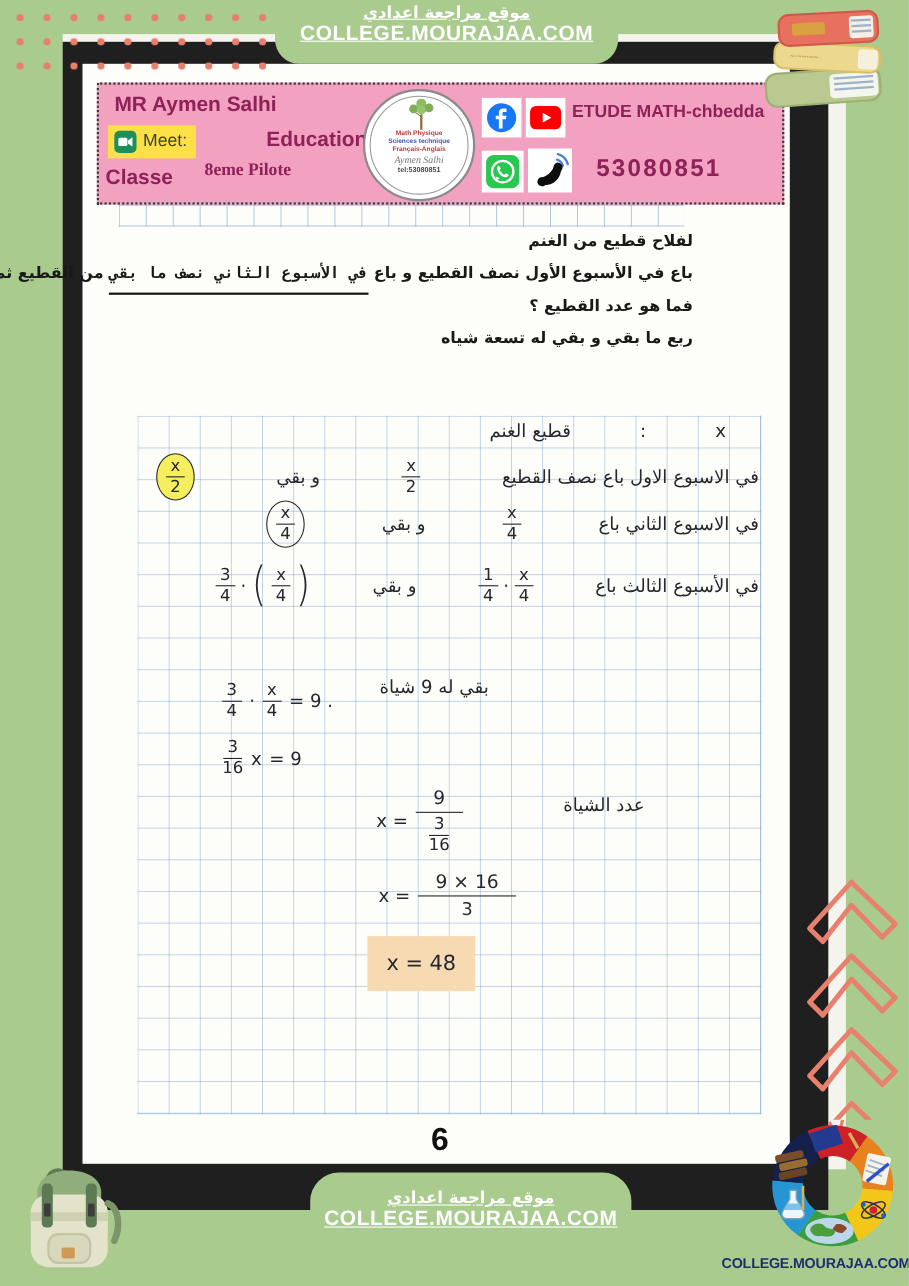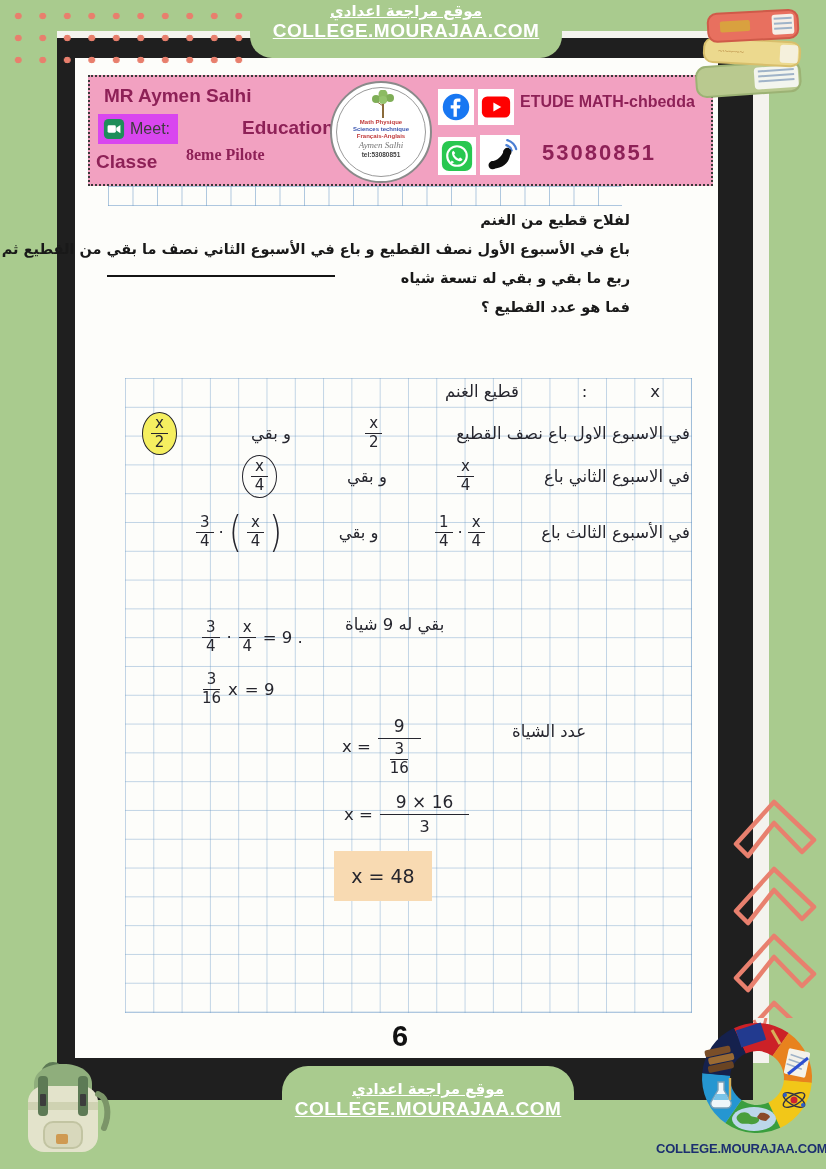"Meet:" .meet-chip { background: #d946ef -> #fde047 }
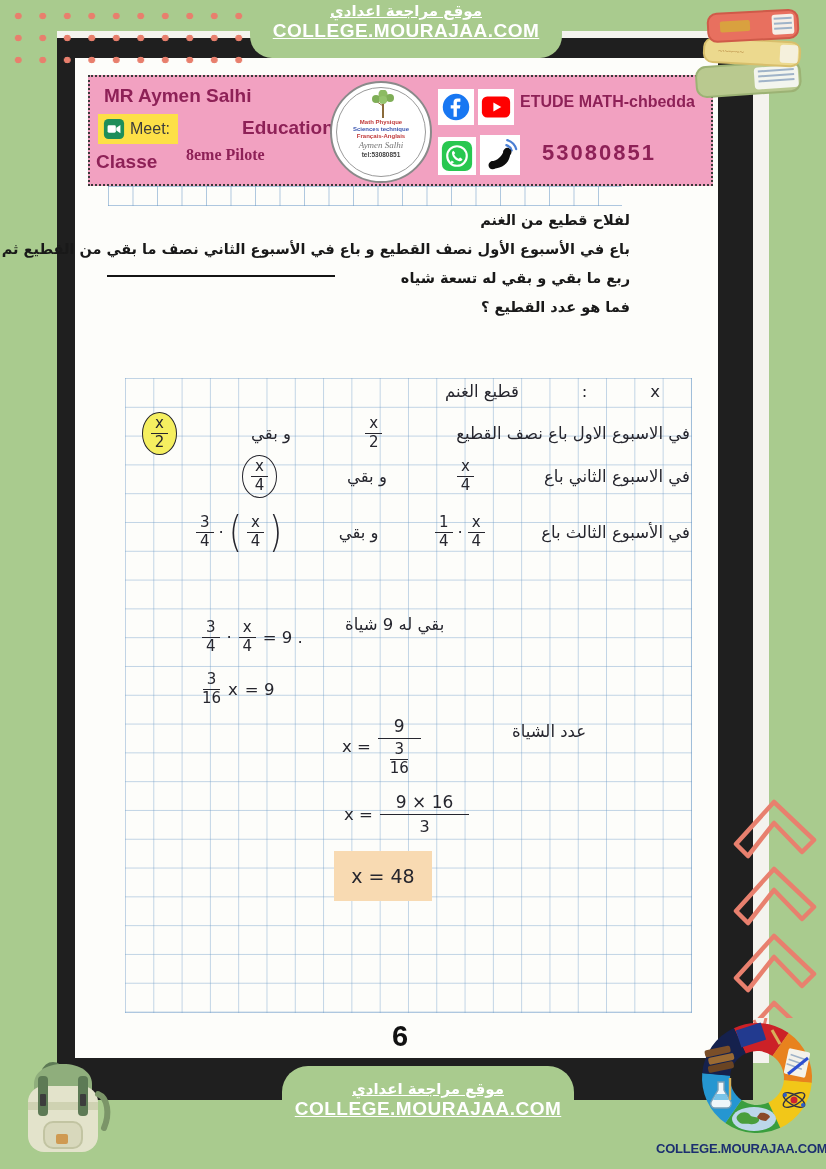"في الأسبوع الثاني نصف ما" .u-seg { font-family: none -> Liberation Mono, monospace; padding-bottom: 18px -> 8px }
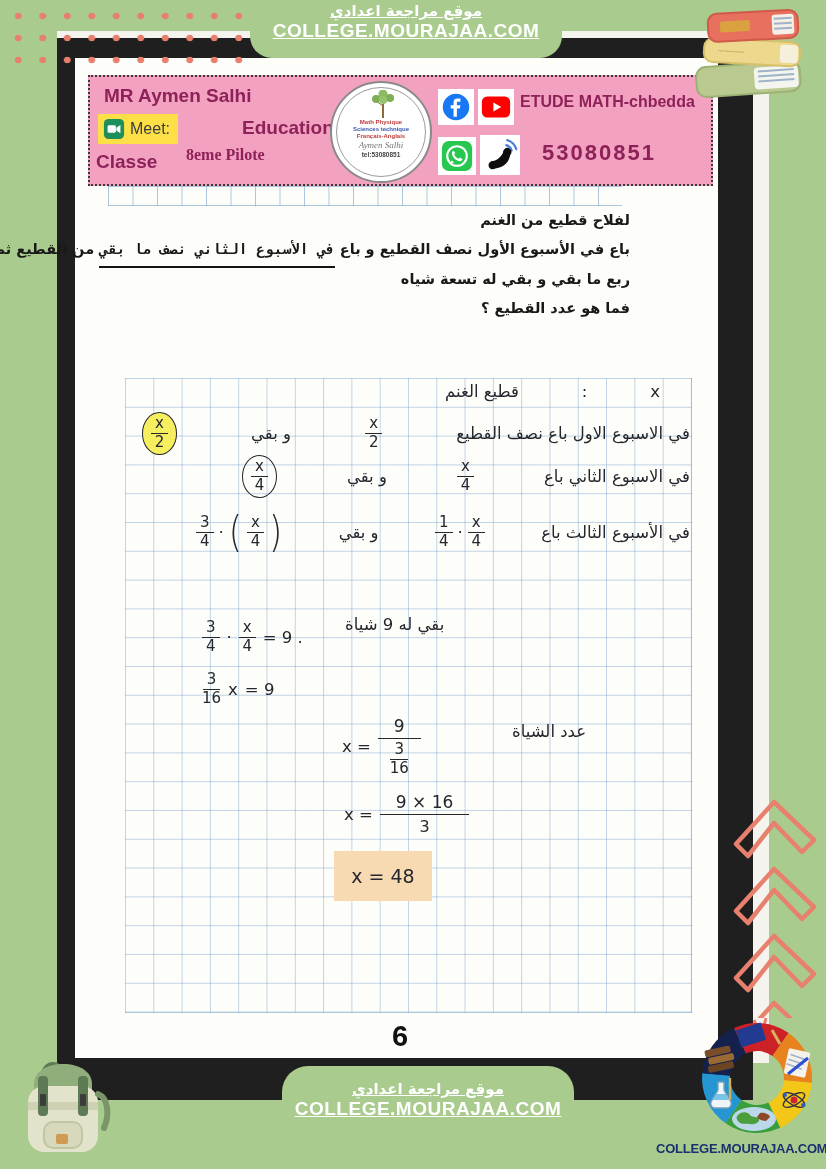"ربع ما بقي و بقي" div.pline { order: before "فما هو عدد القطيع ؟" -> after "فما هو عدد القطيع ؟" }
